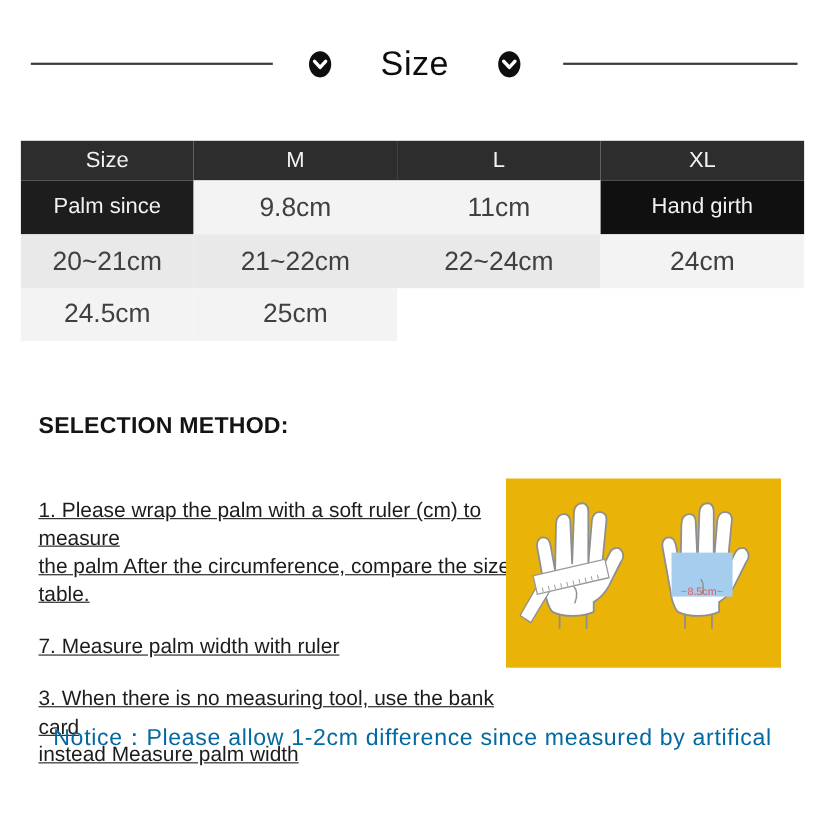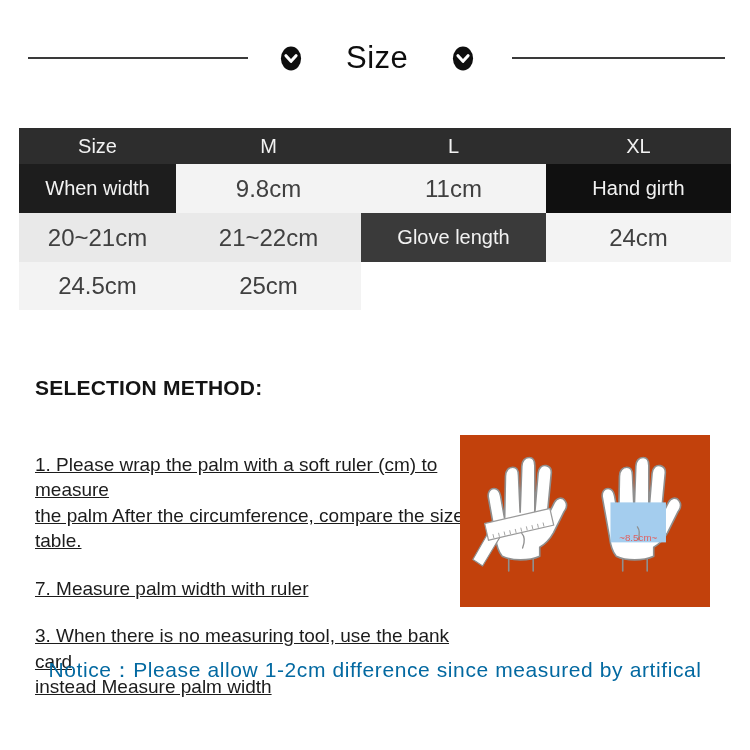"When width" div.cell { text: When width -> Palm since }
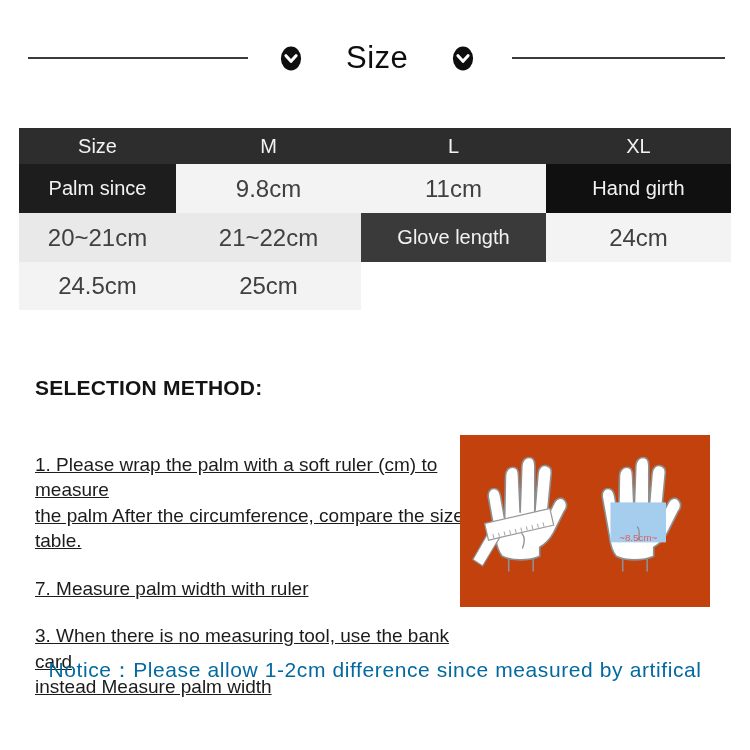"22~24cm" div.cell { html: none -> <div>22~24cm</div> }
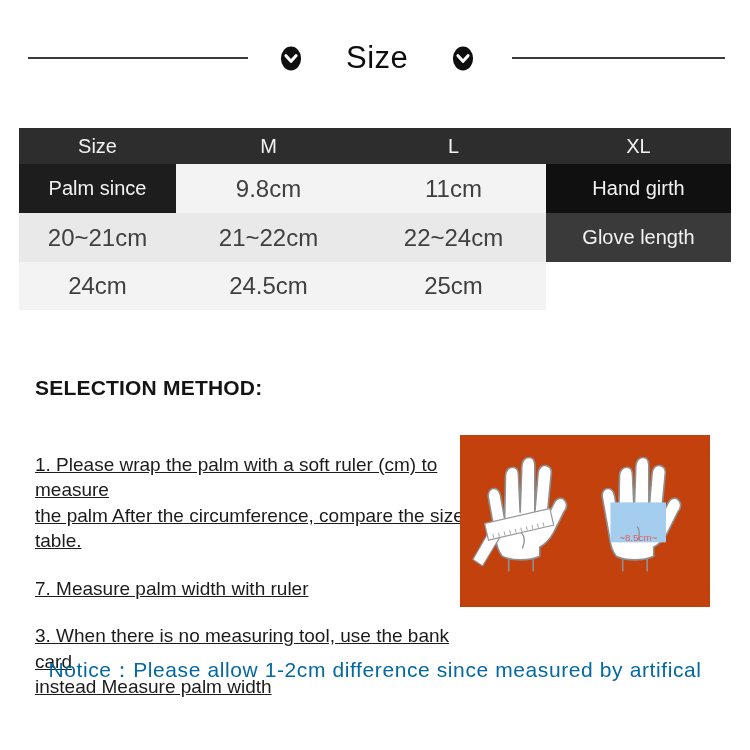"Glove length" div.cell { html: <div>Glove length</div> -> none }
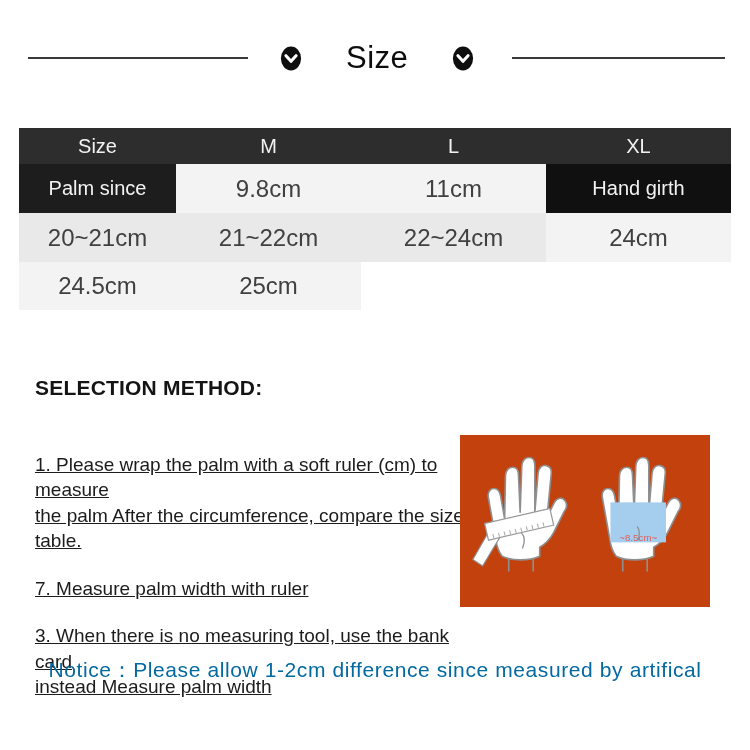"~8.5cm~" .measure-panel { background: #c2410c -> #eab308 }
